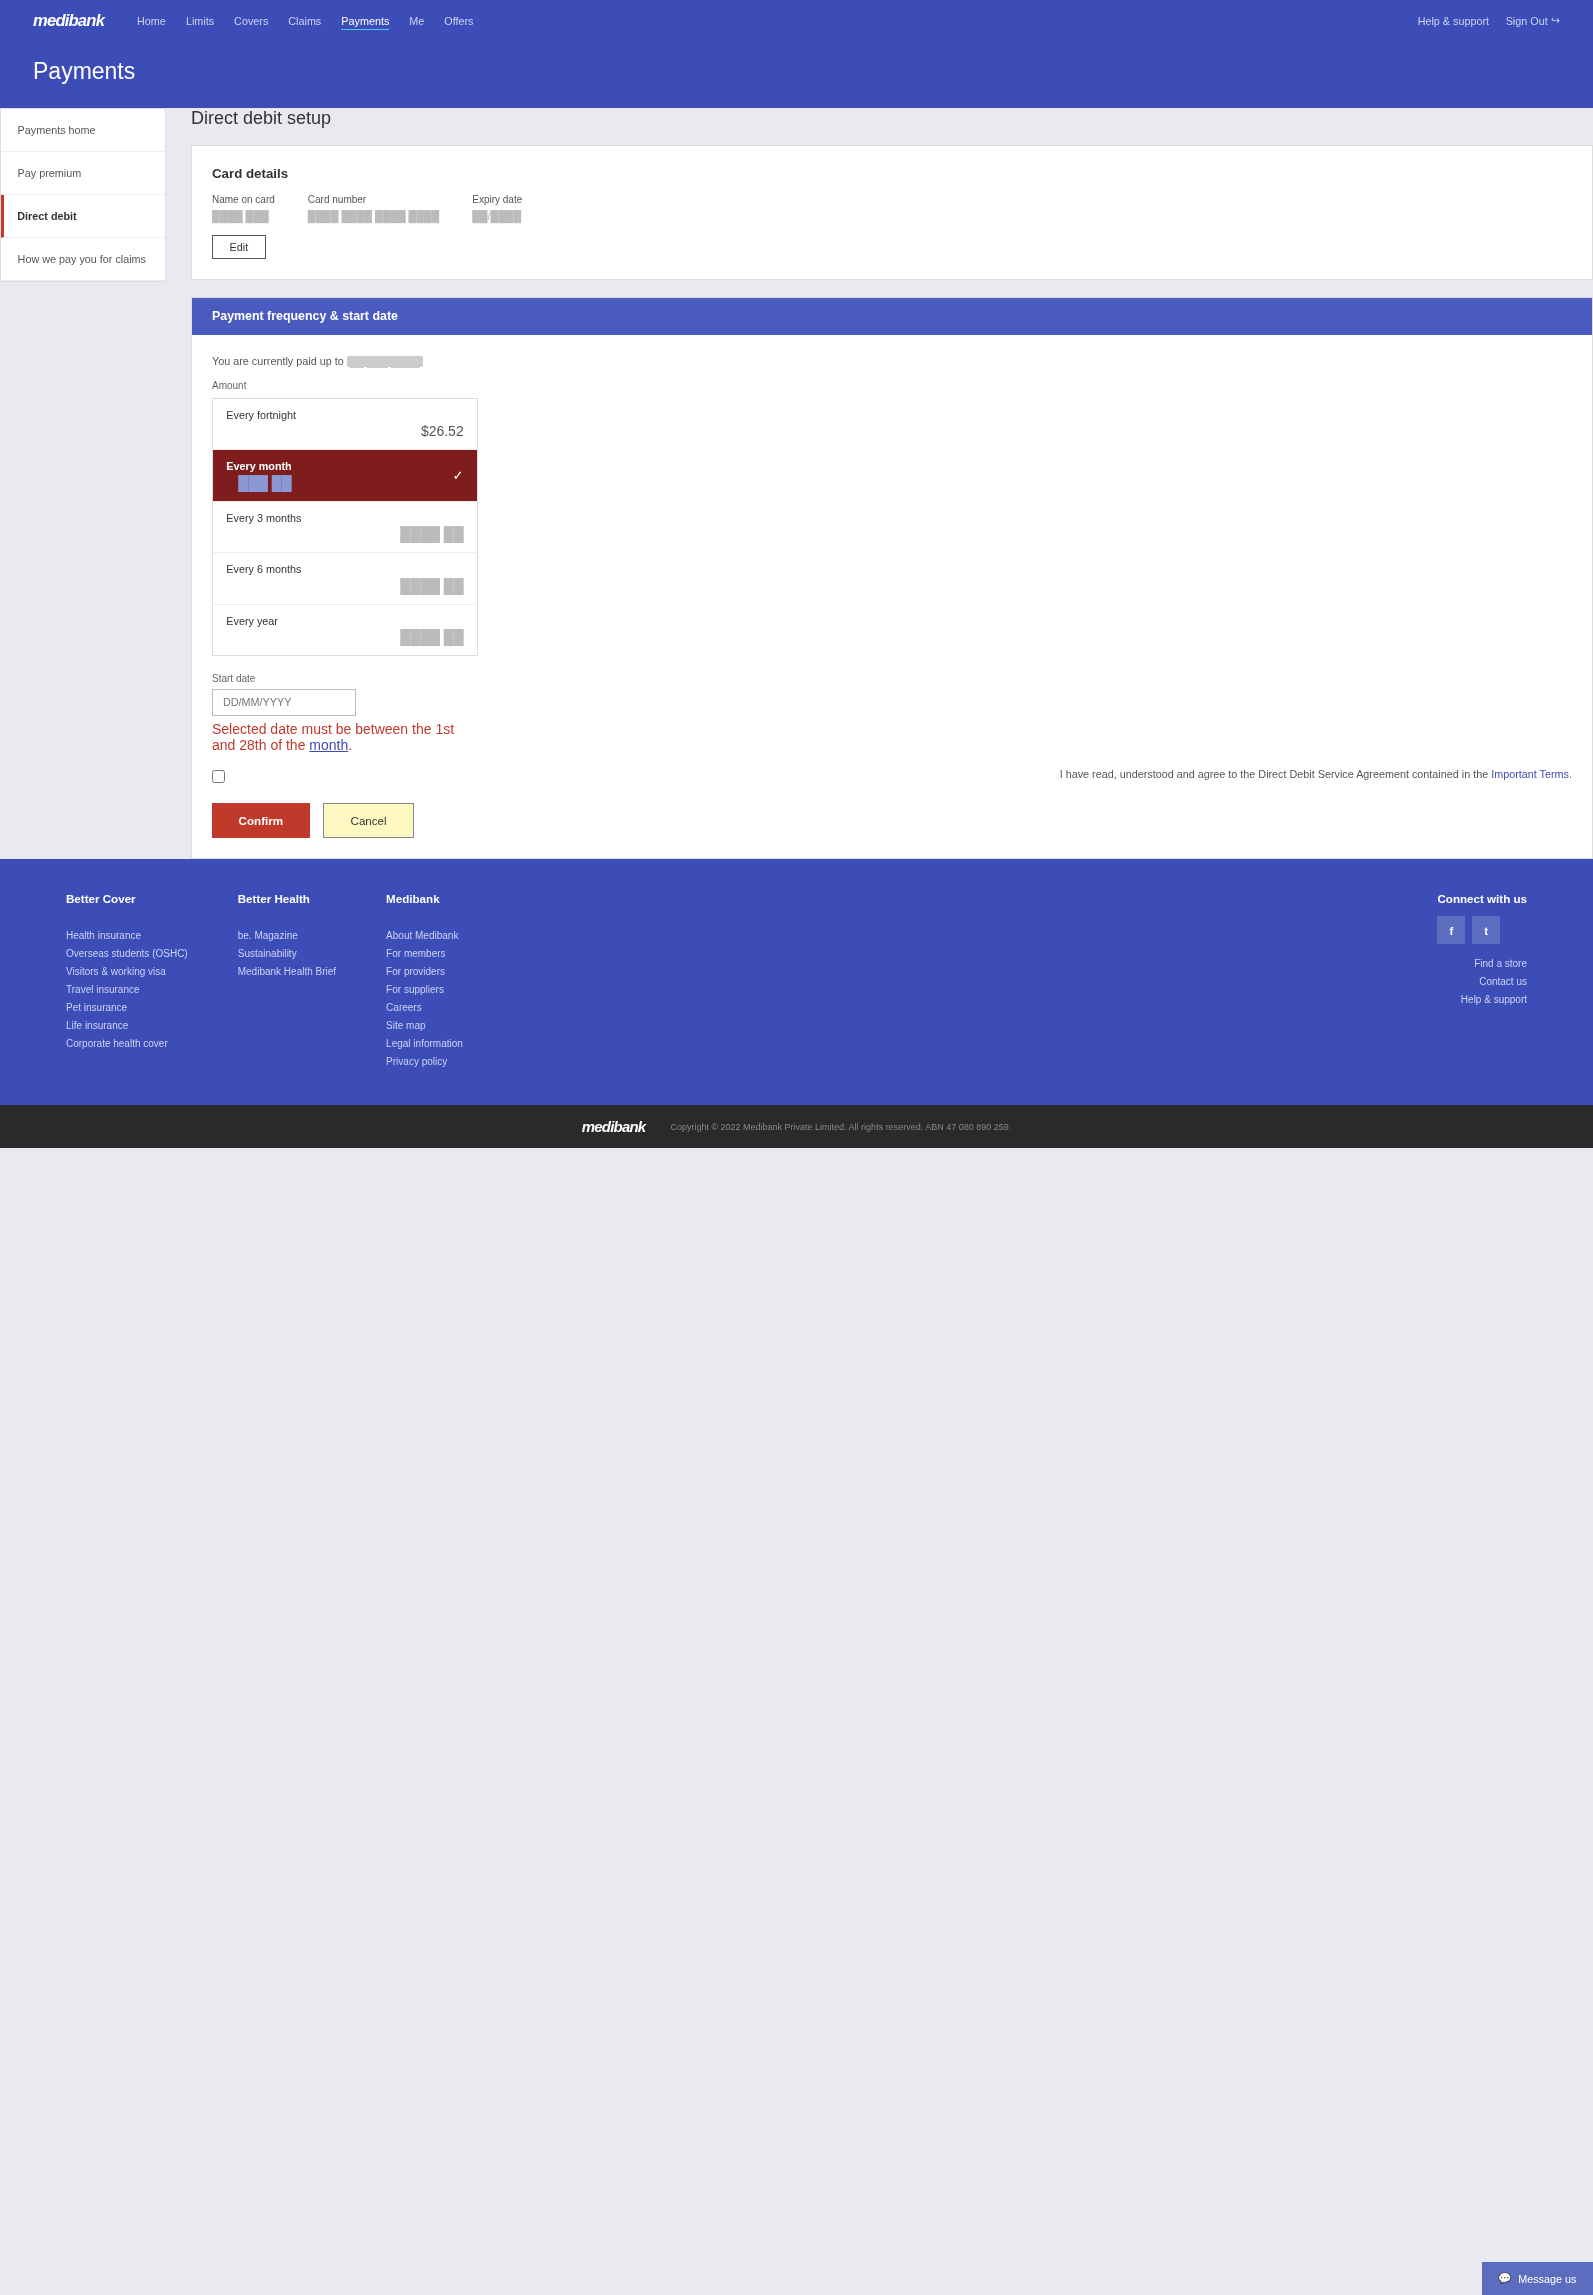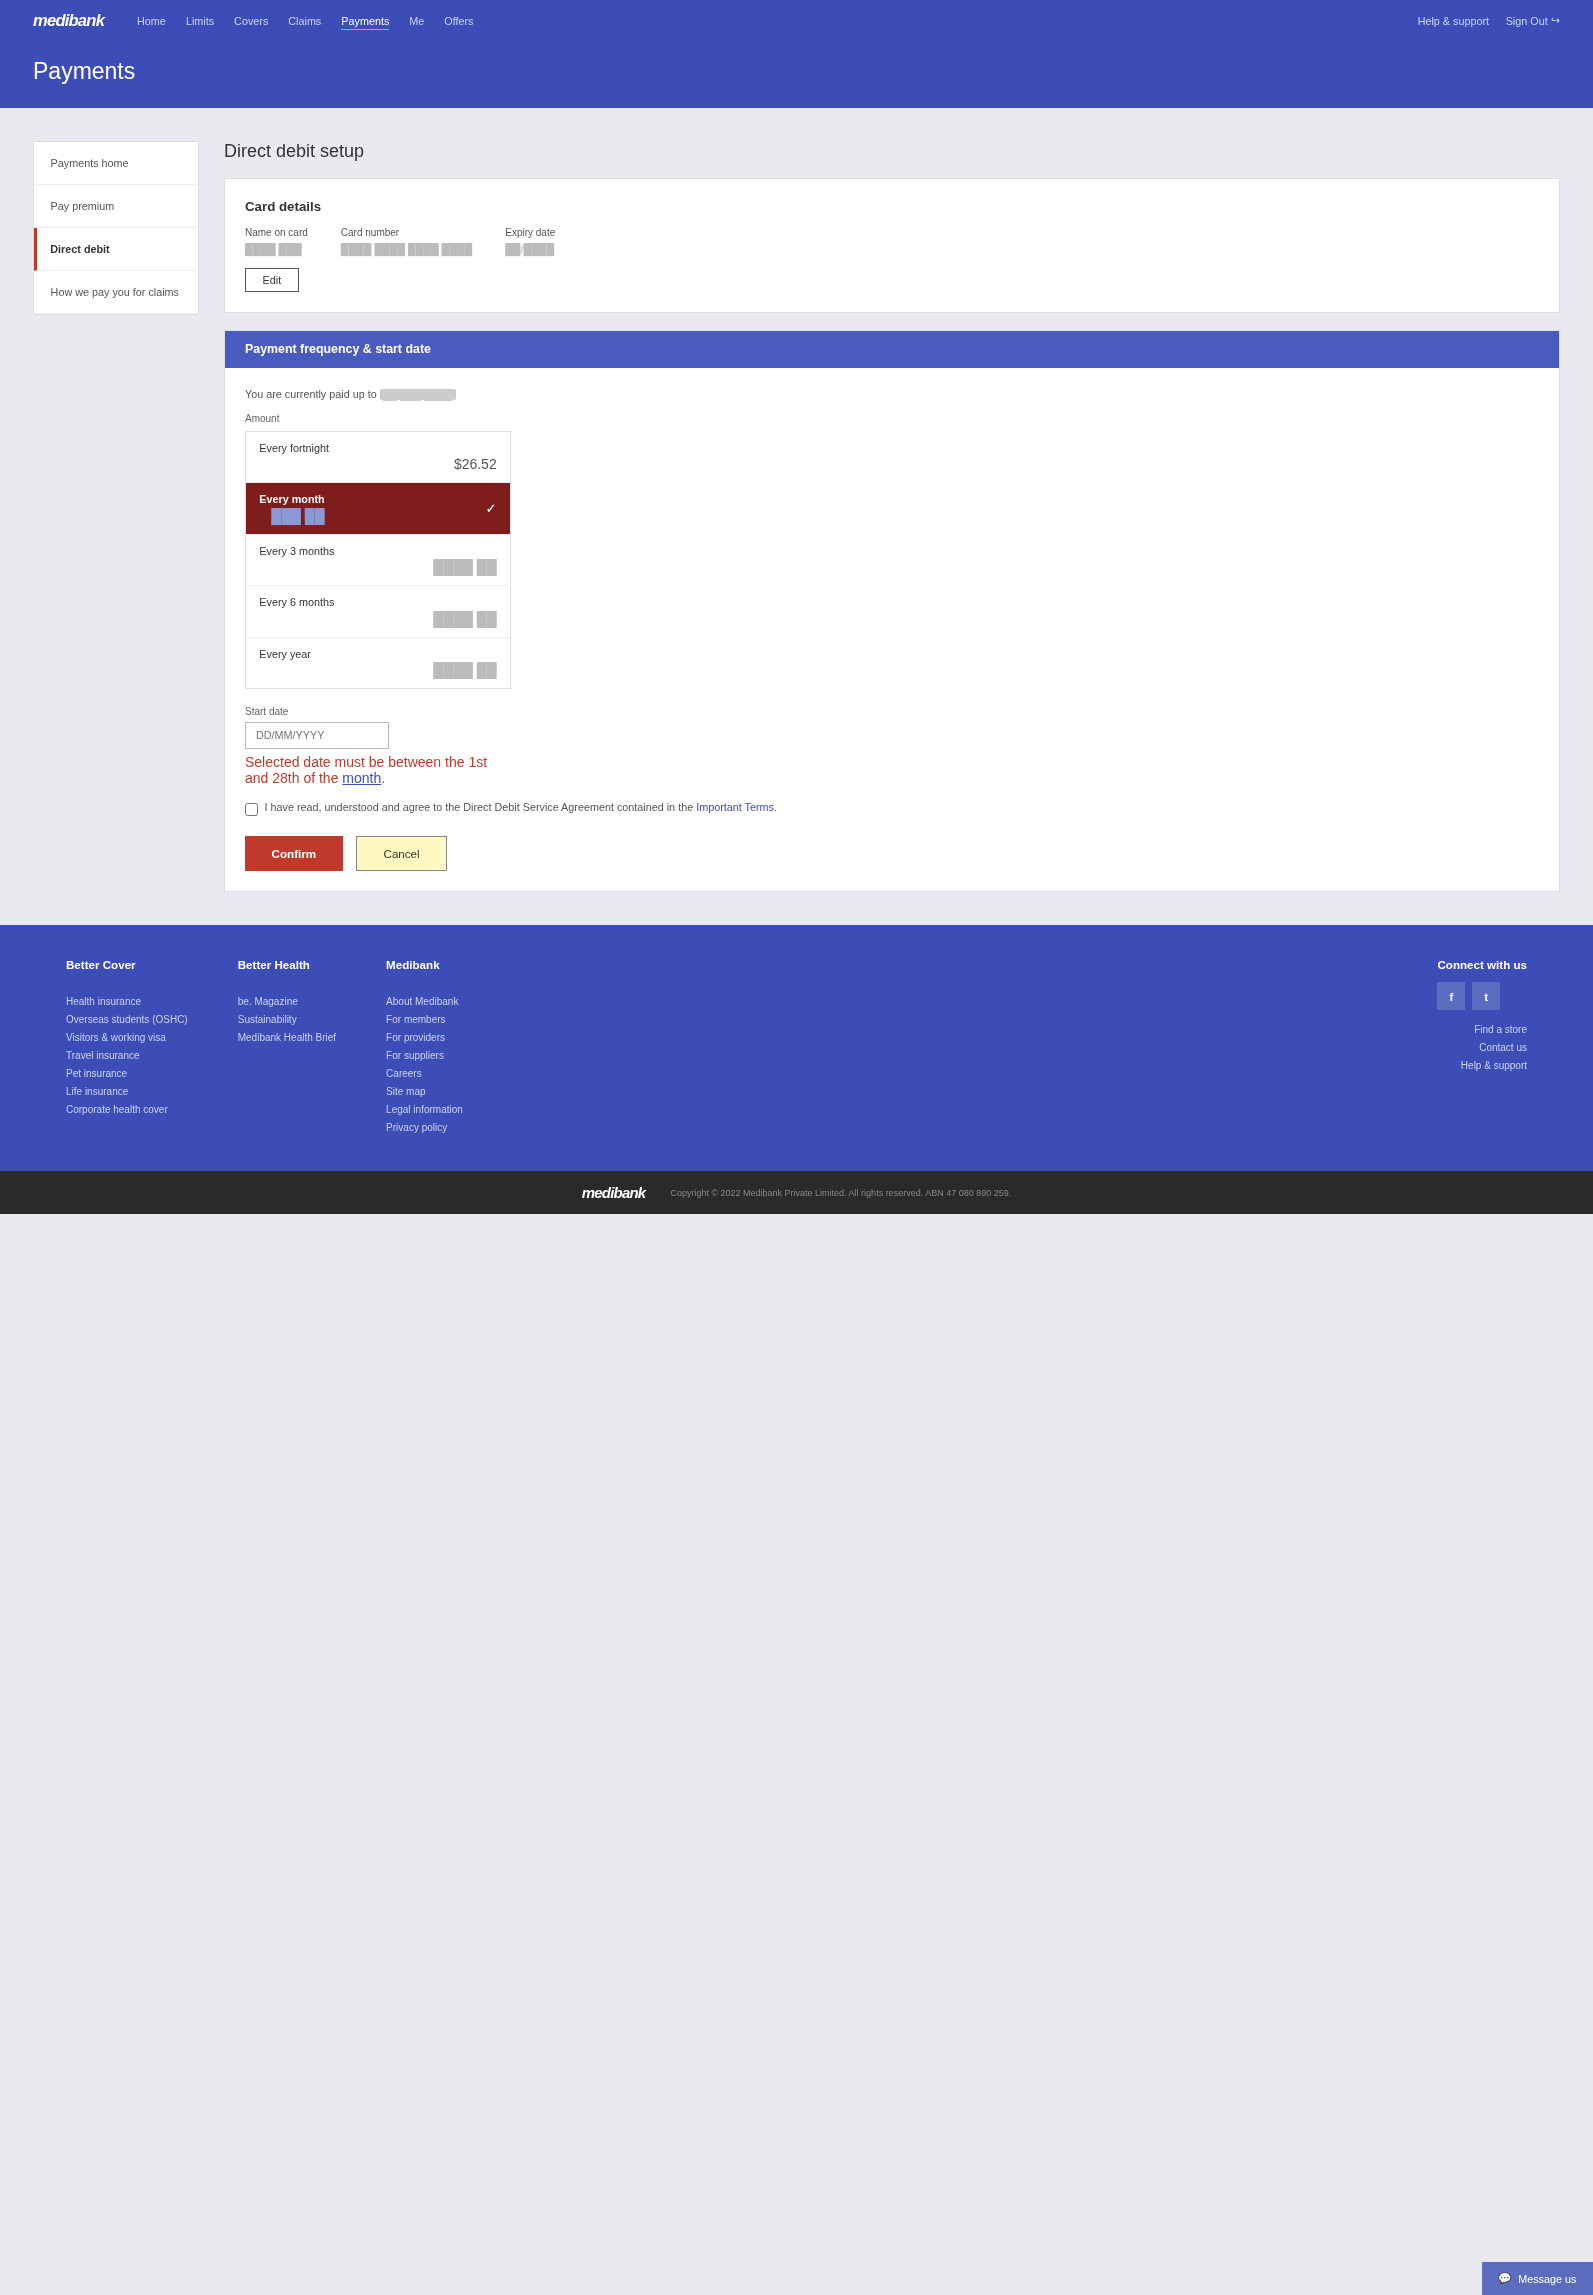"Payments home" .main-content { padding: 33px -> none }
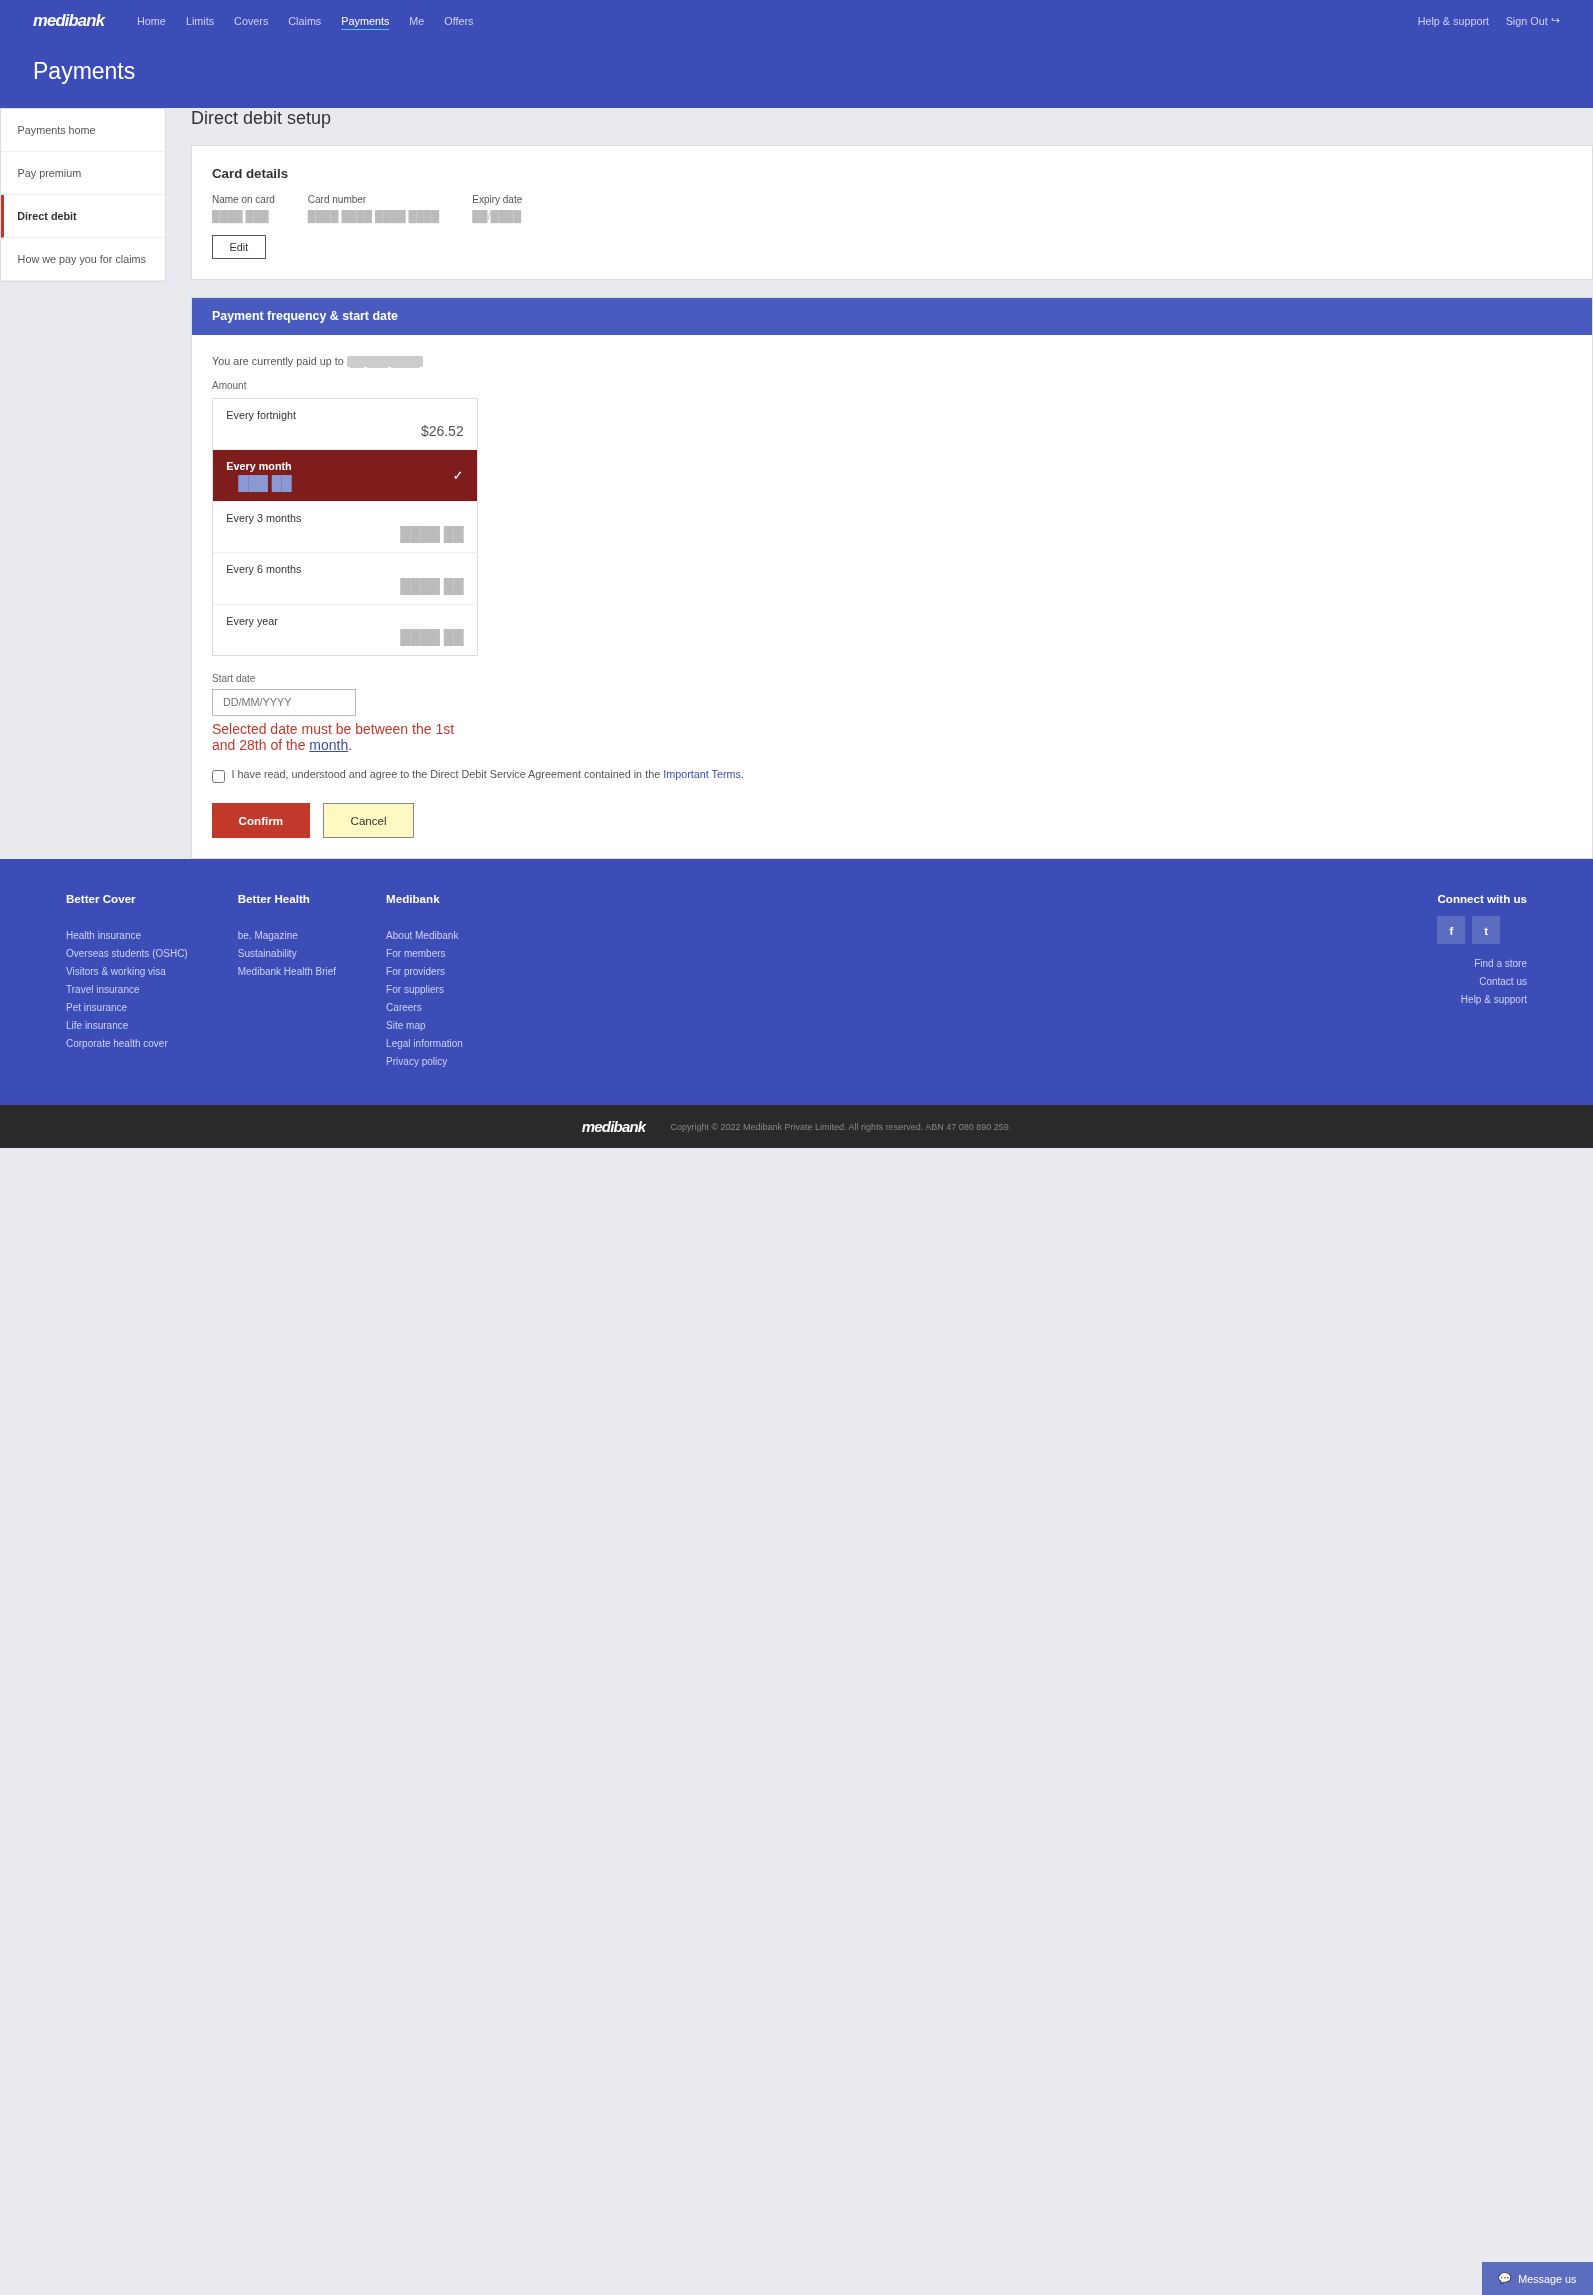"I have read, understood and" .agreement-section { justify-content: none -> space-between }
